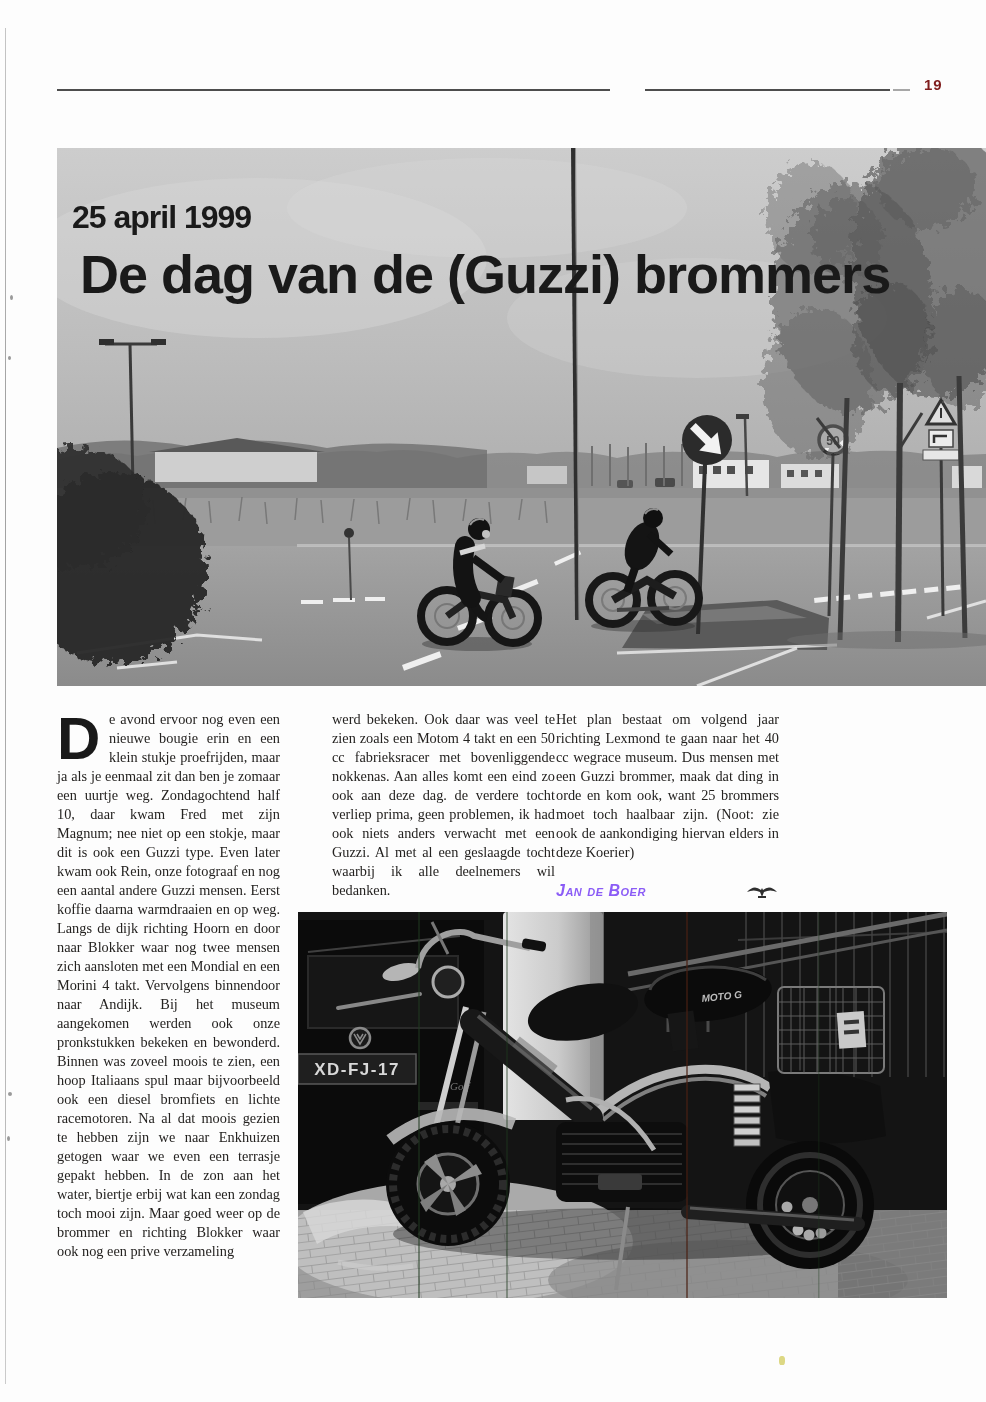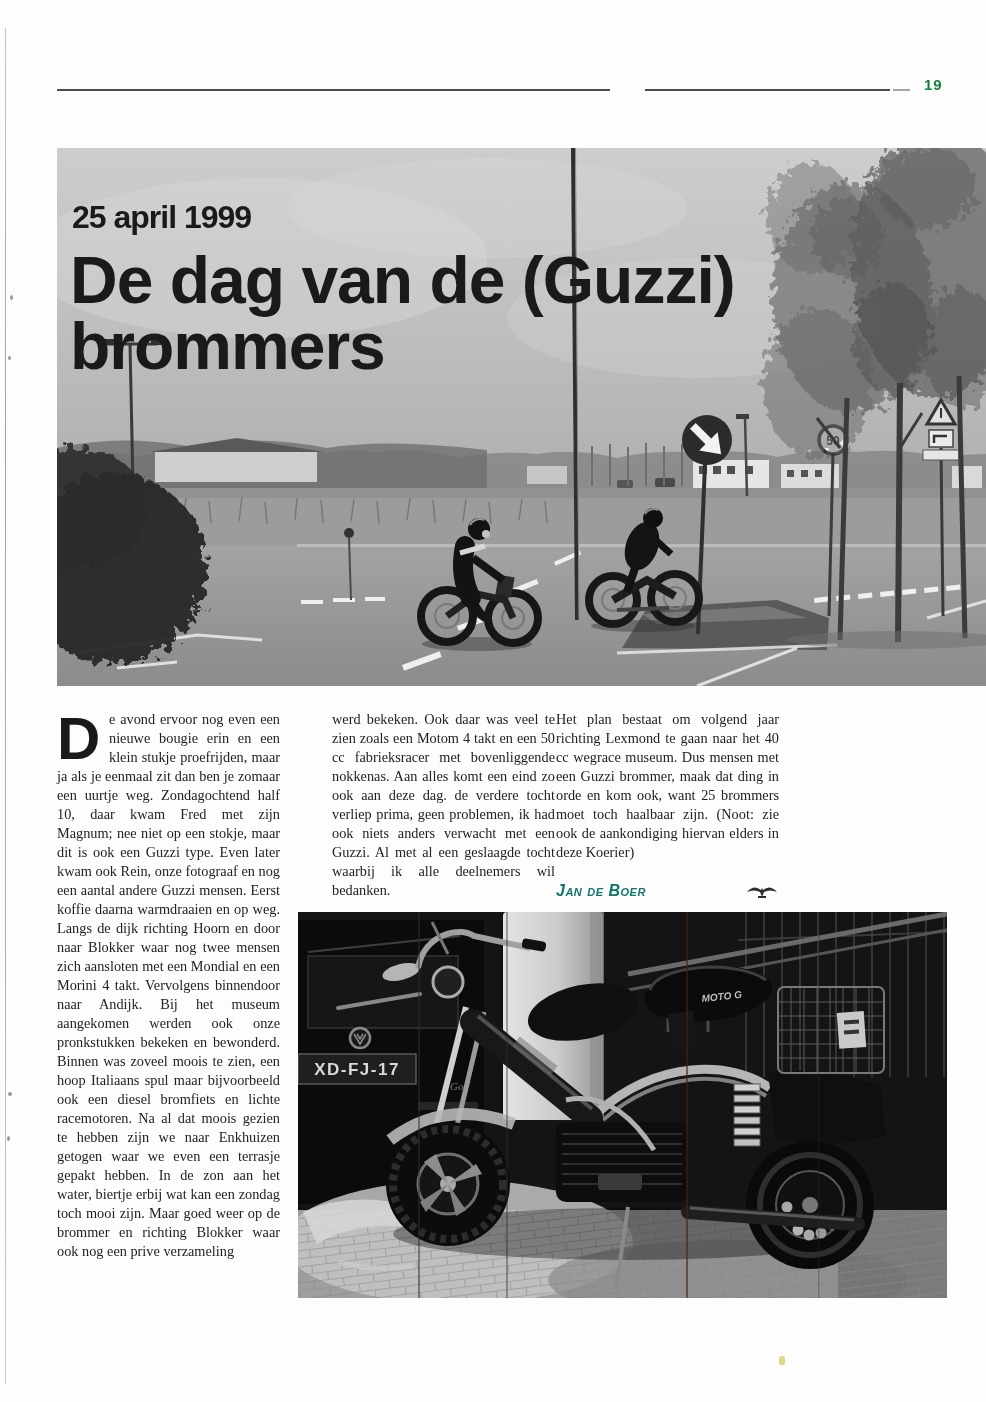"19" .pageno { color: #15803d -> #7f1d1d }
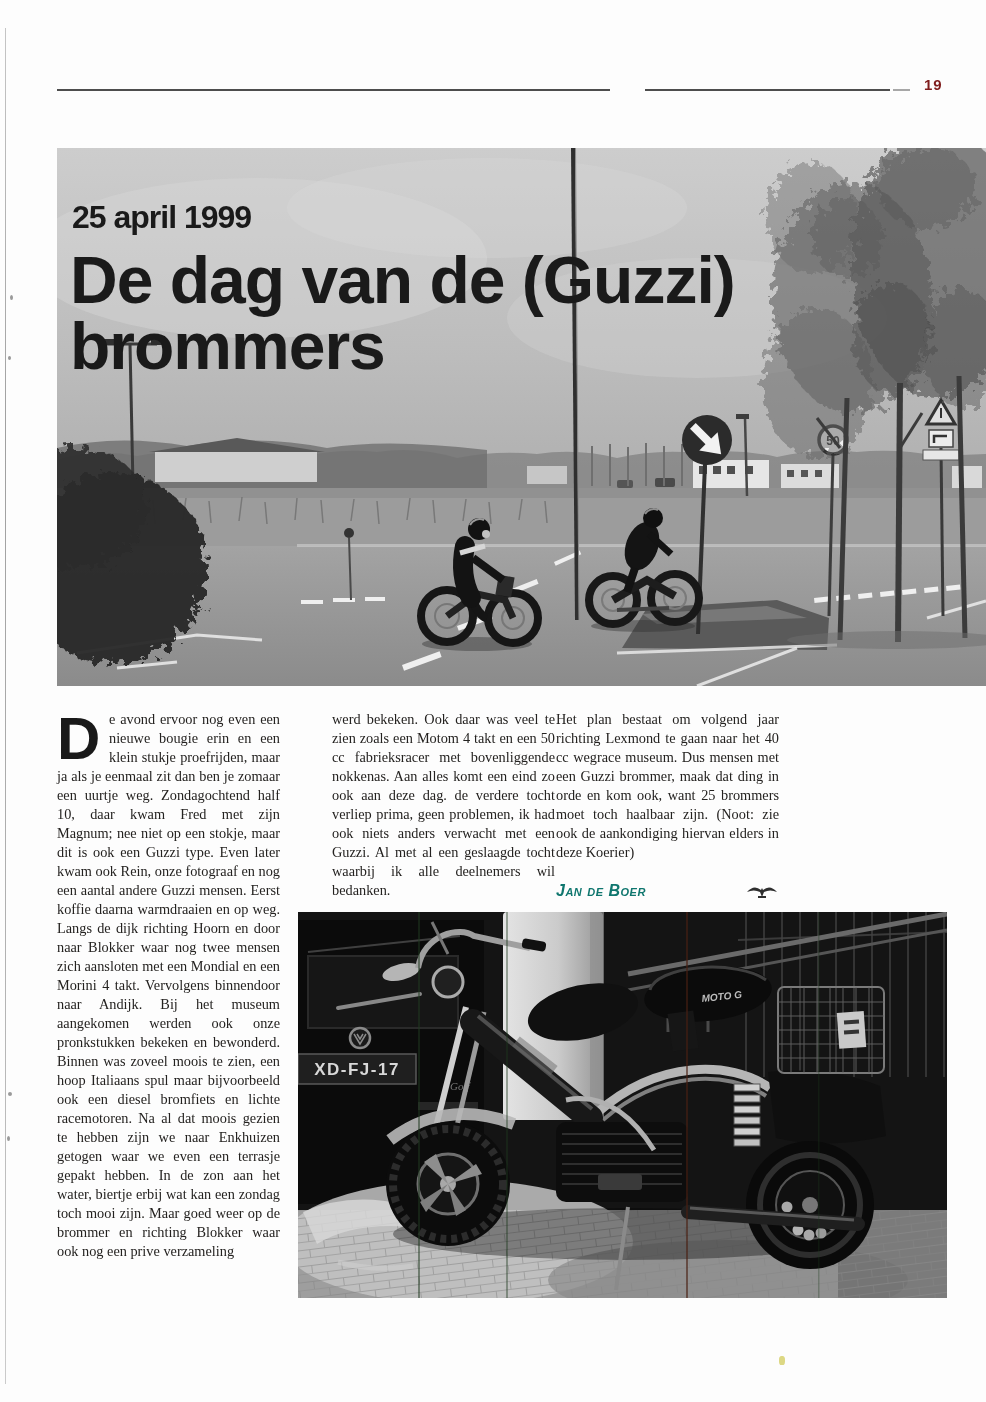"De dag van de (Guzzi)" .headline .l2 { font-size: 66px -> 54px; margin: 0 -> 10px }
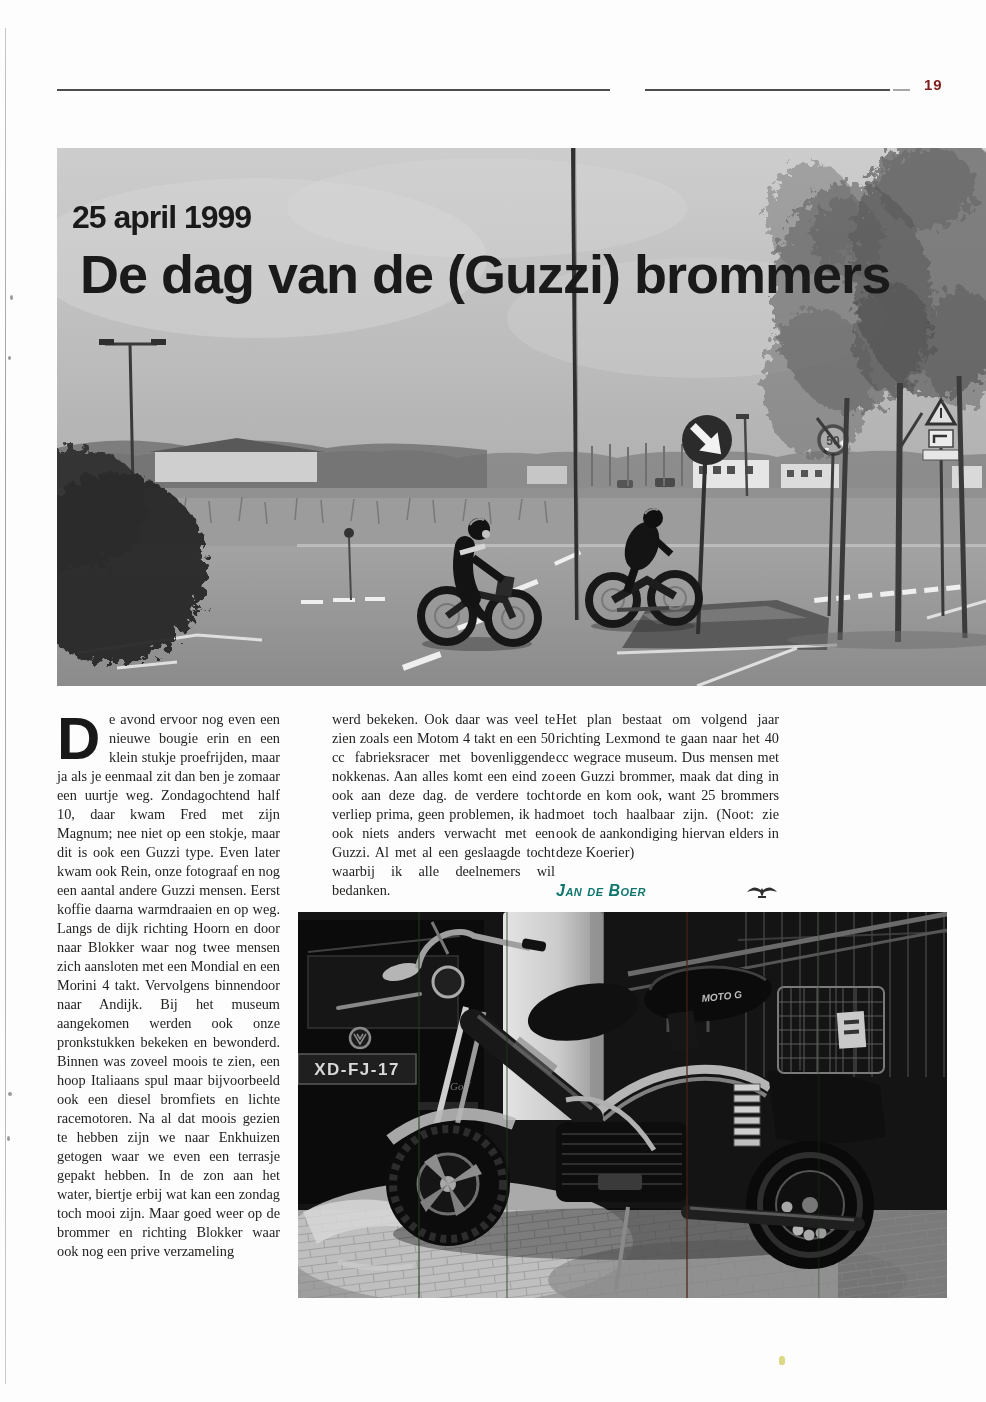"Jan de Boer" .byline { color: #0f766e -> #8b5cf6 }
